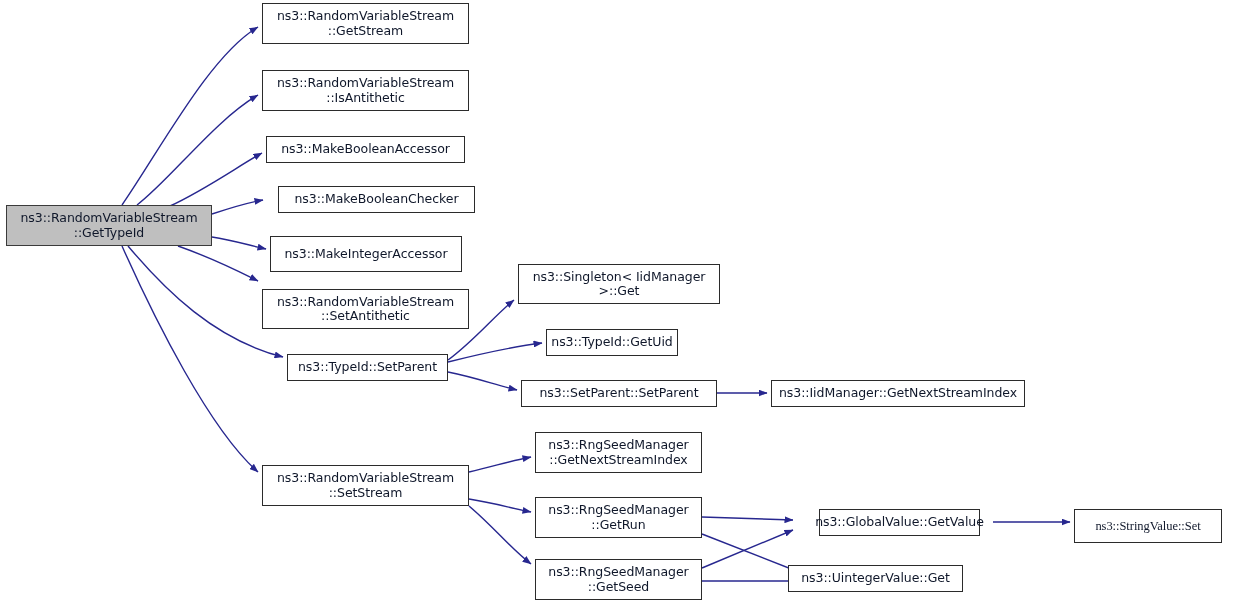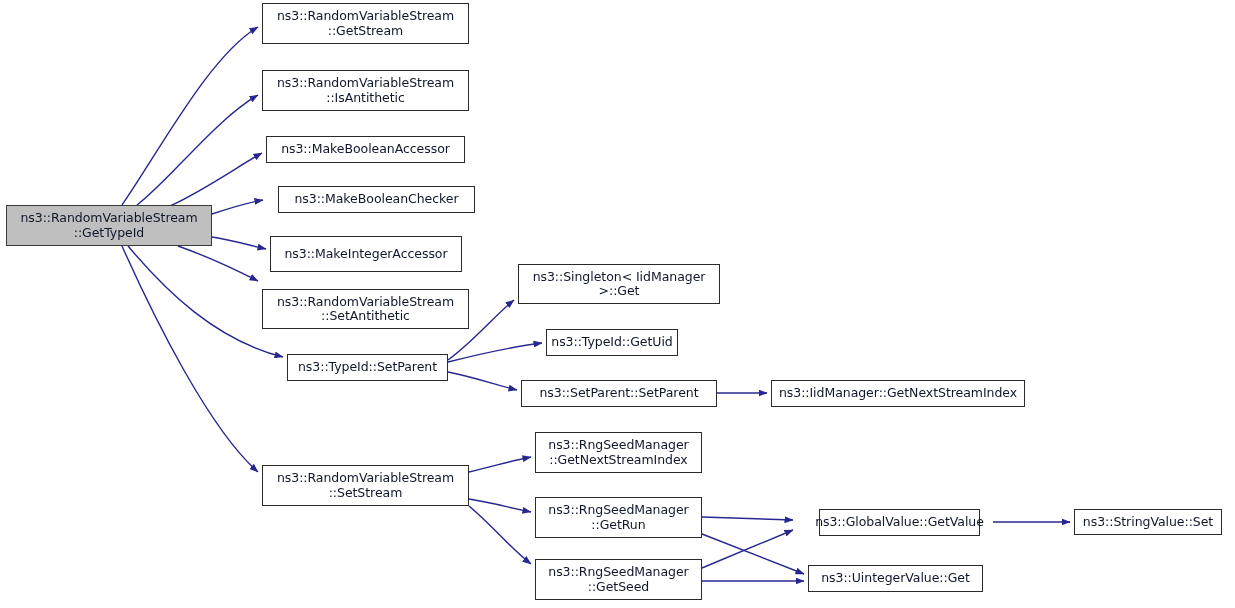"ns3::StringValue::Set" div.node { font-family: none -> Liberation Serif, serif; height: 26px -> 34px }
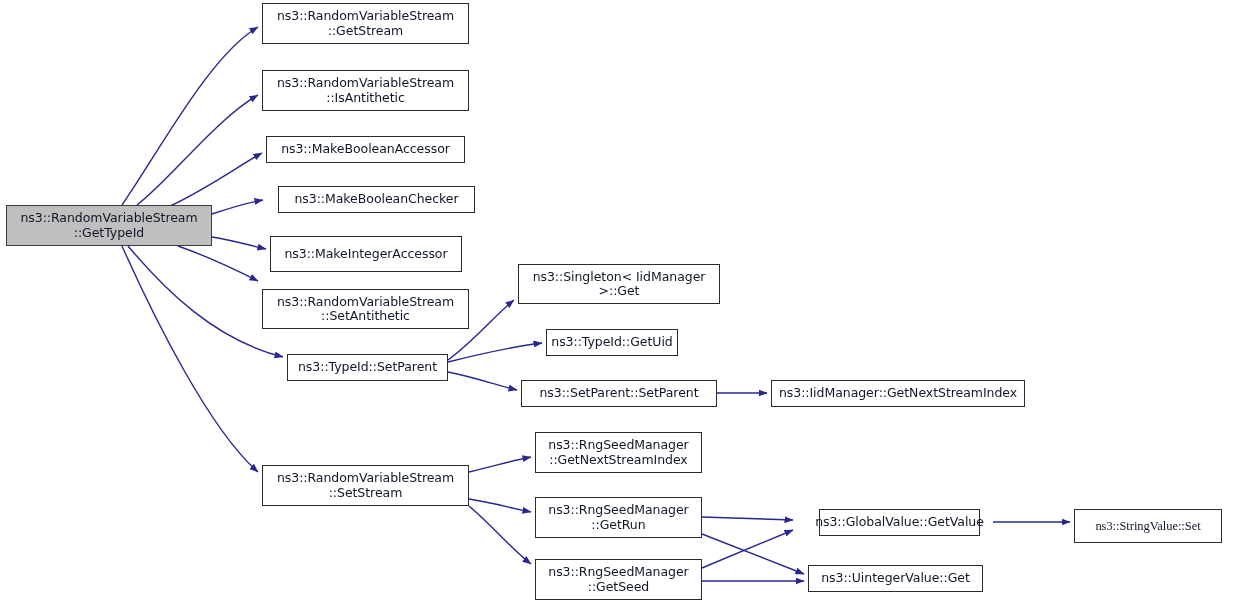"ns3::UintegerValue::Get" div.node { left: 808px -> 788px }
